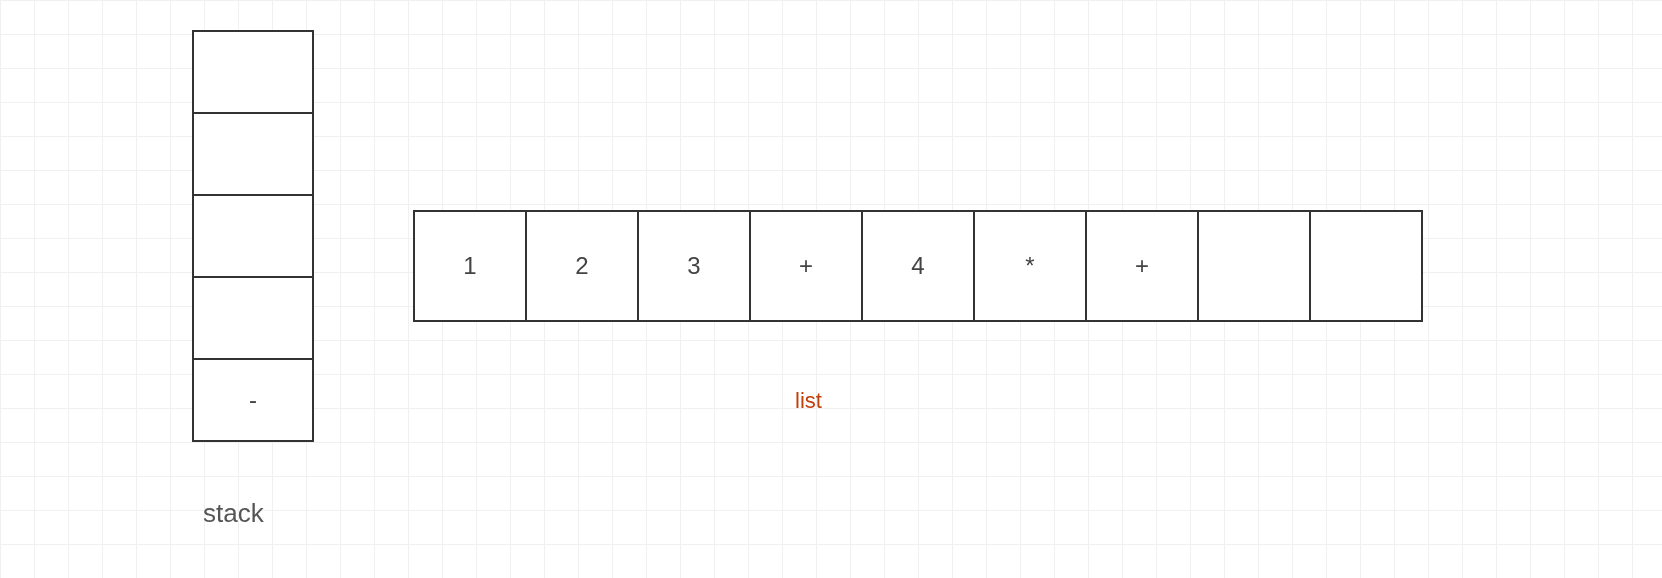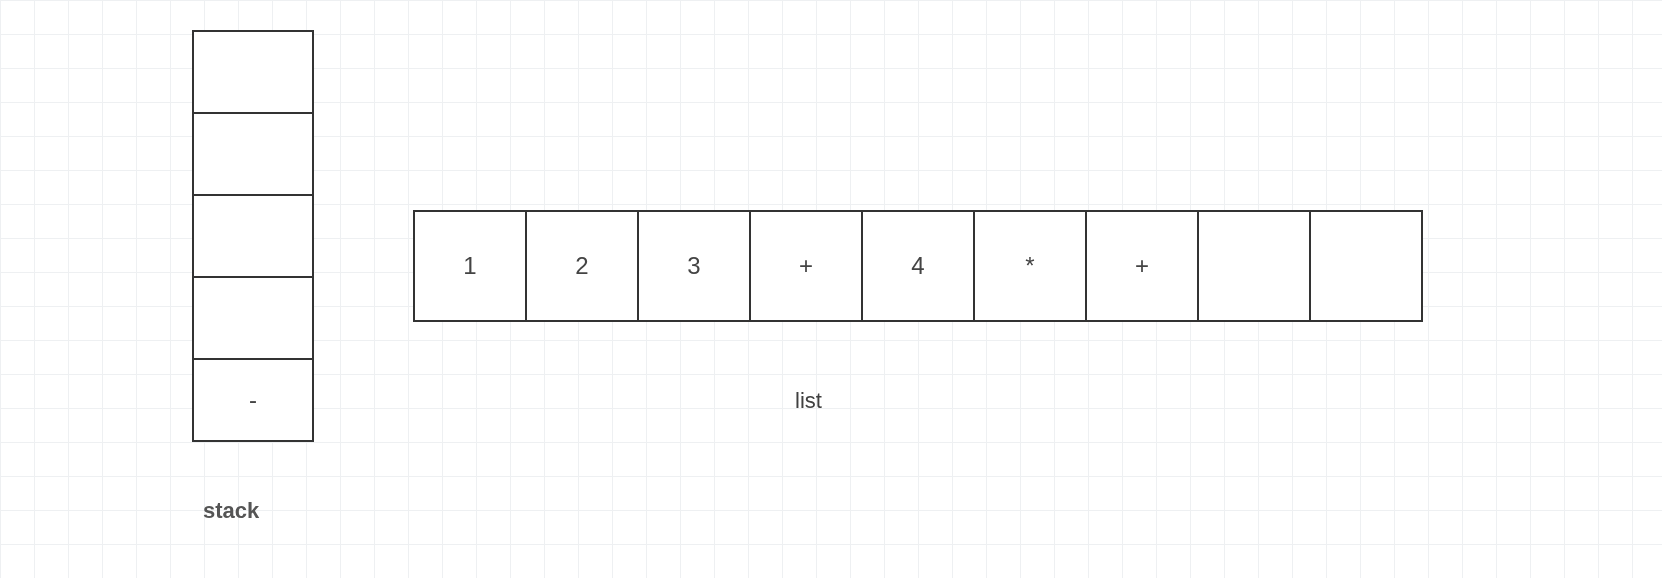"list" .list-label { color: #404040 -> #c2410c }
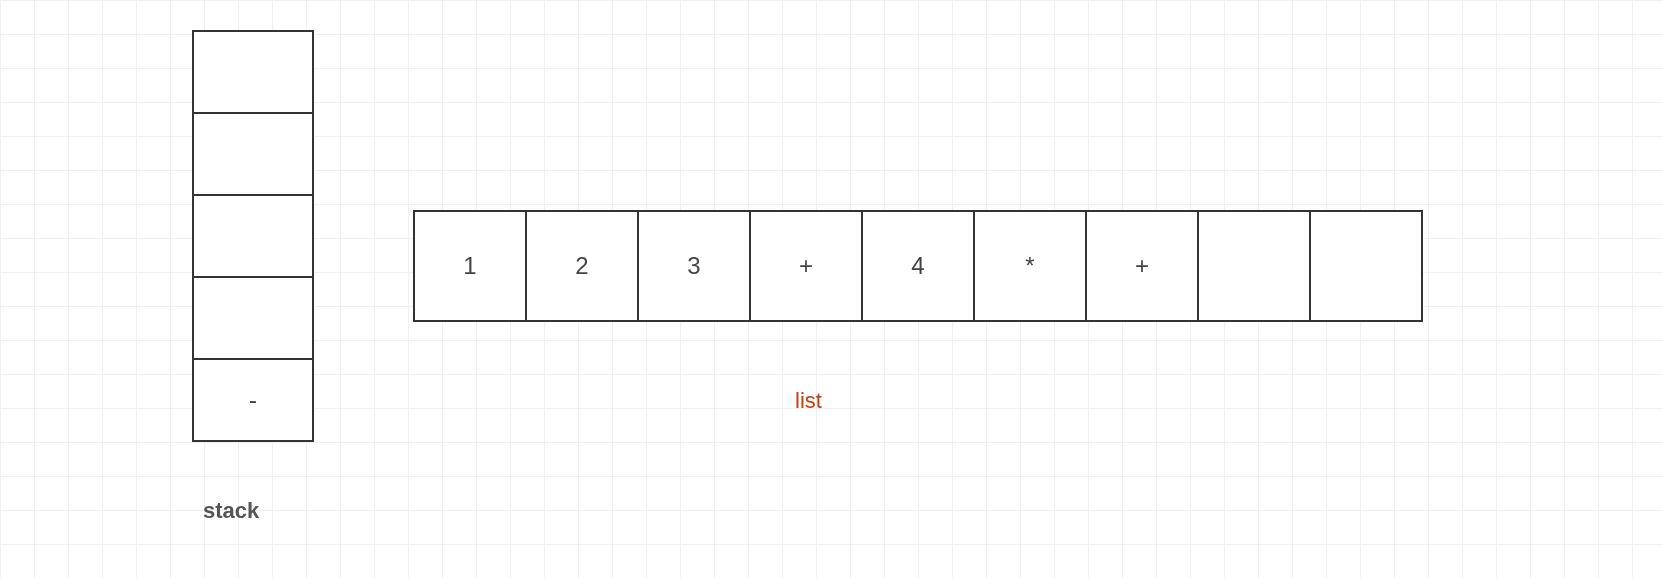"stack" .stack-label { font-size: 22px -> 26px; font-weight: bold -> none }
